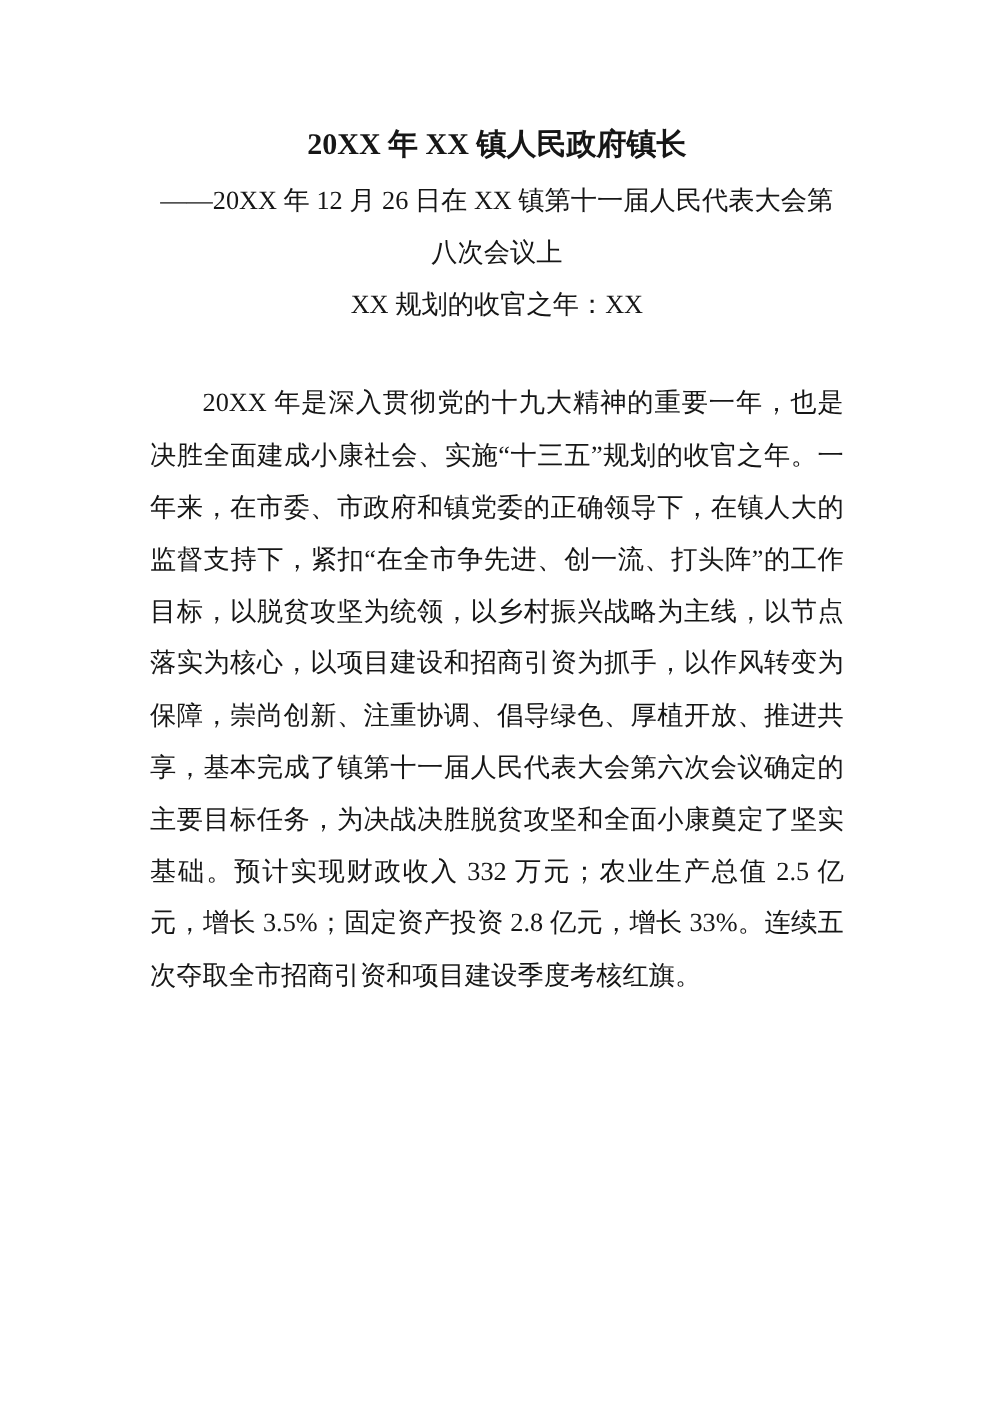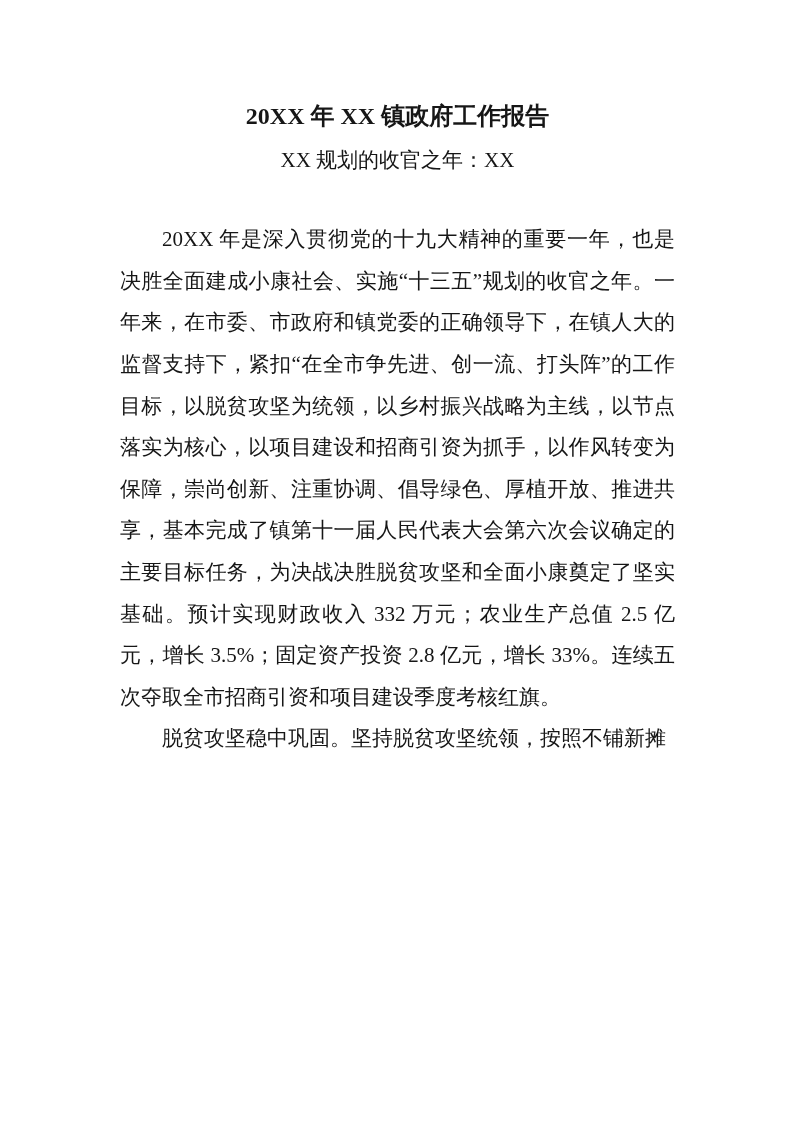"20XX 年 XX 镇政府工作报告" p.title { text: 政府工作报告 -> 人民政府镇长 }
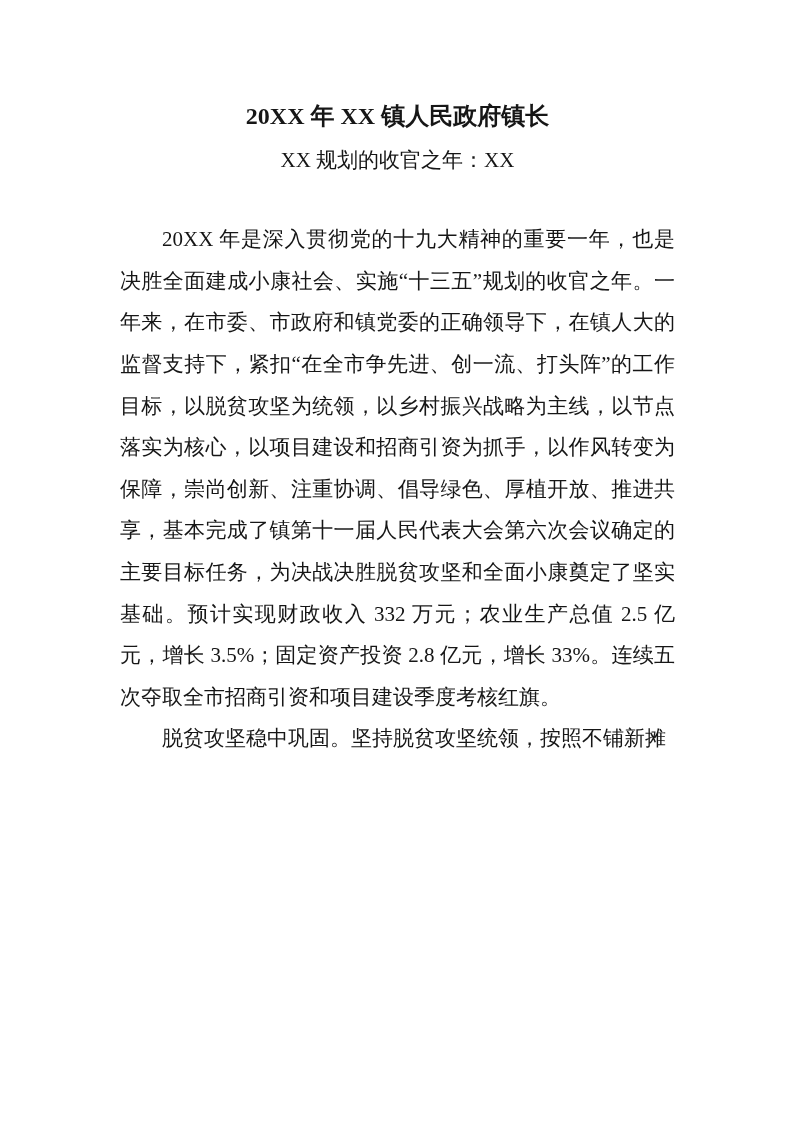"——20XX 年 12 月 26" p.subtitle { html: none -> <p>——20XX 年 12 月 26 日在 XX 镇第十一届人民代表大会第八次会议上</p> }
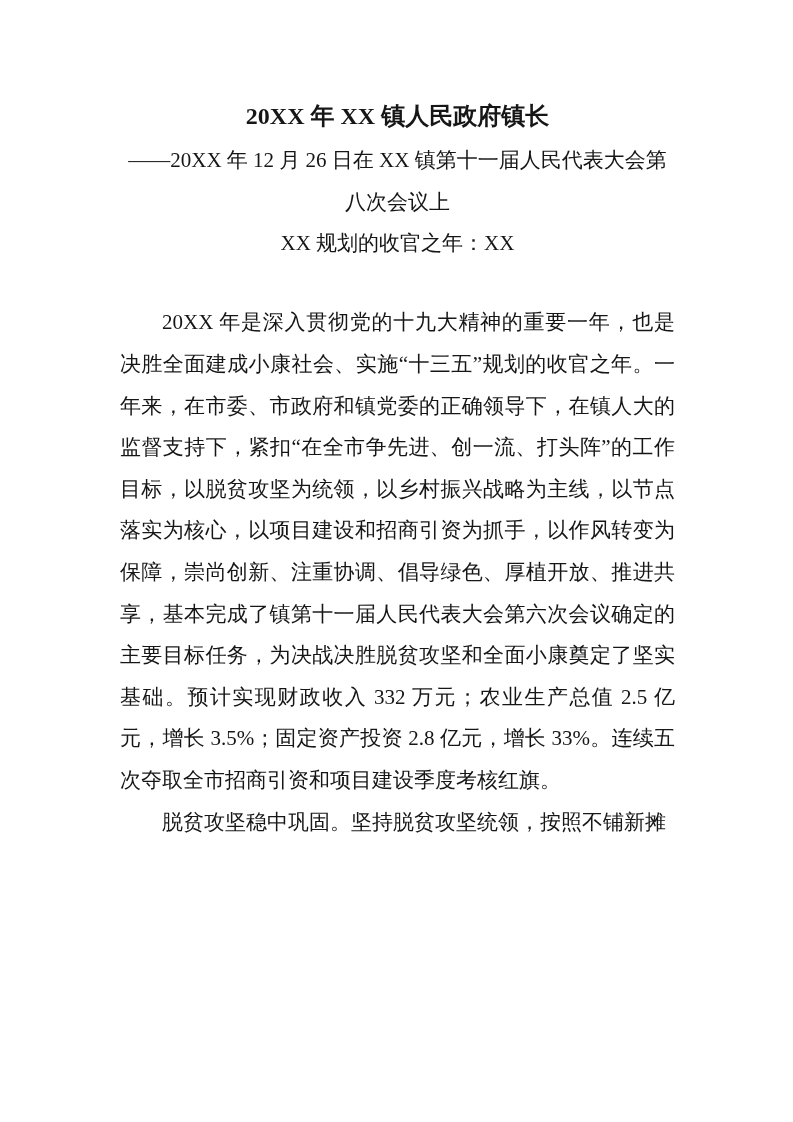"脱贫攻坚稳中巩固。坚持脱贫攻坚统领，按照不铺新摊" p.para { html: <p>脱贫攻坚稳中巩固。坚持脱贫攻坚统领，按照不铺新摊</p> -> none }
